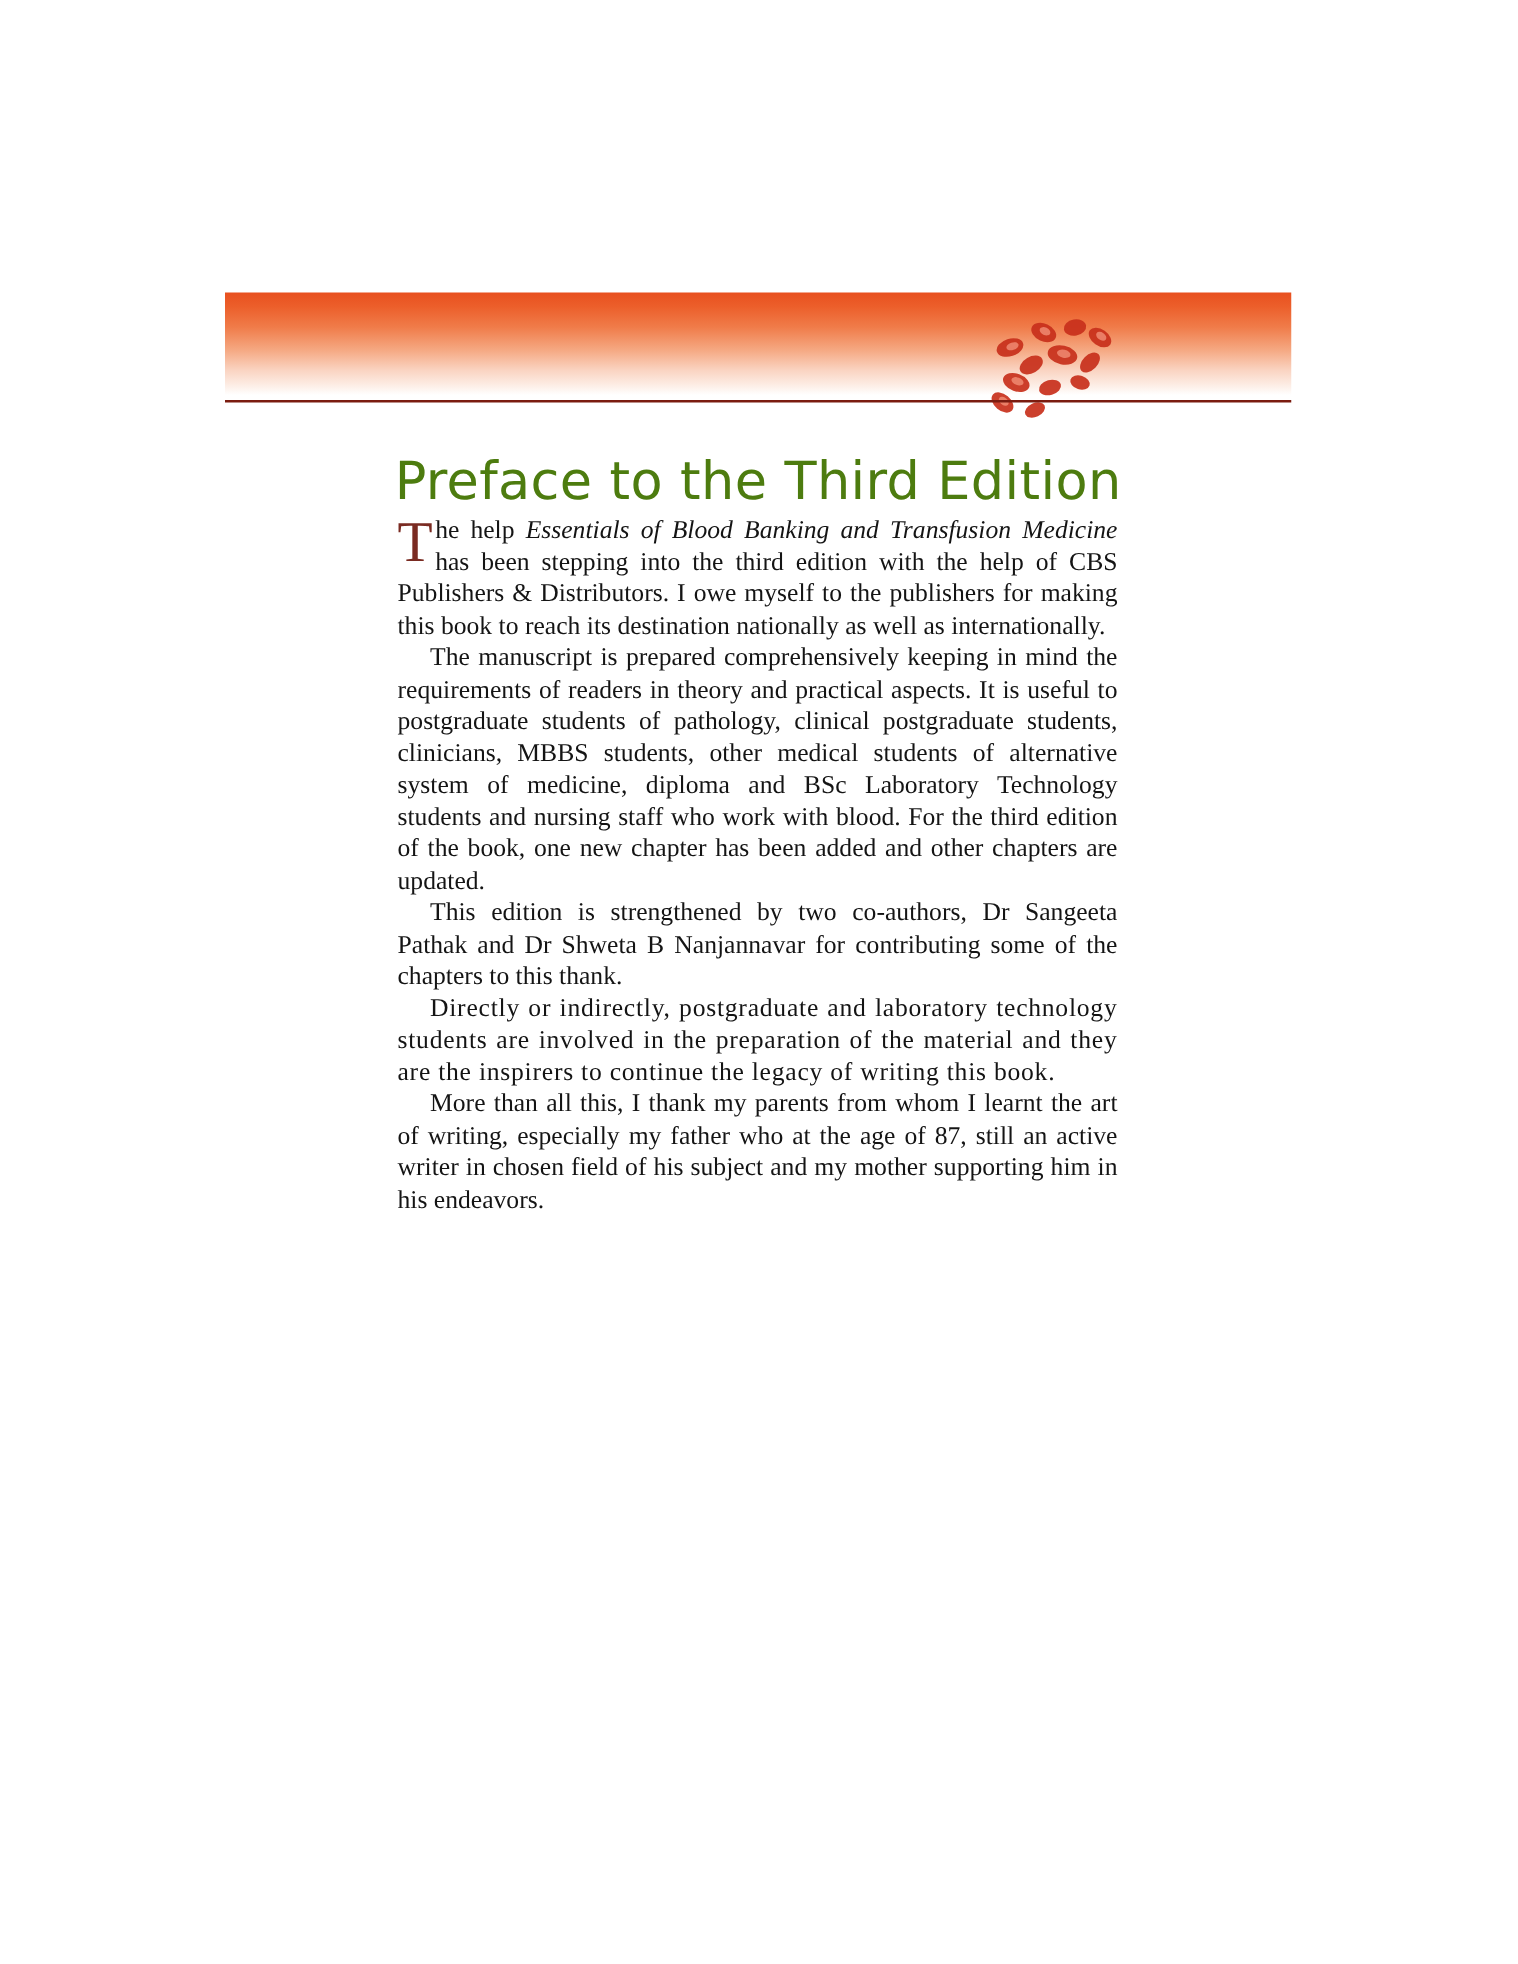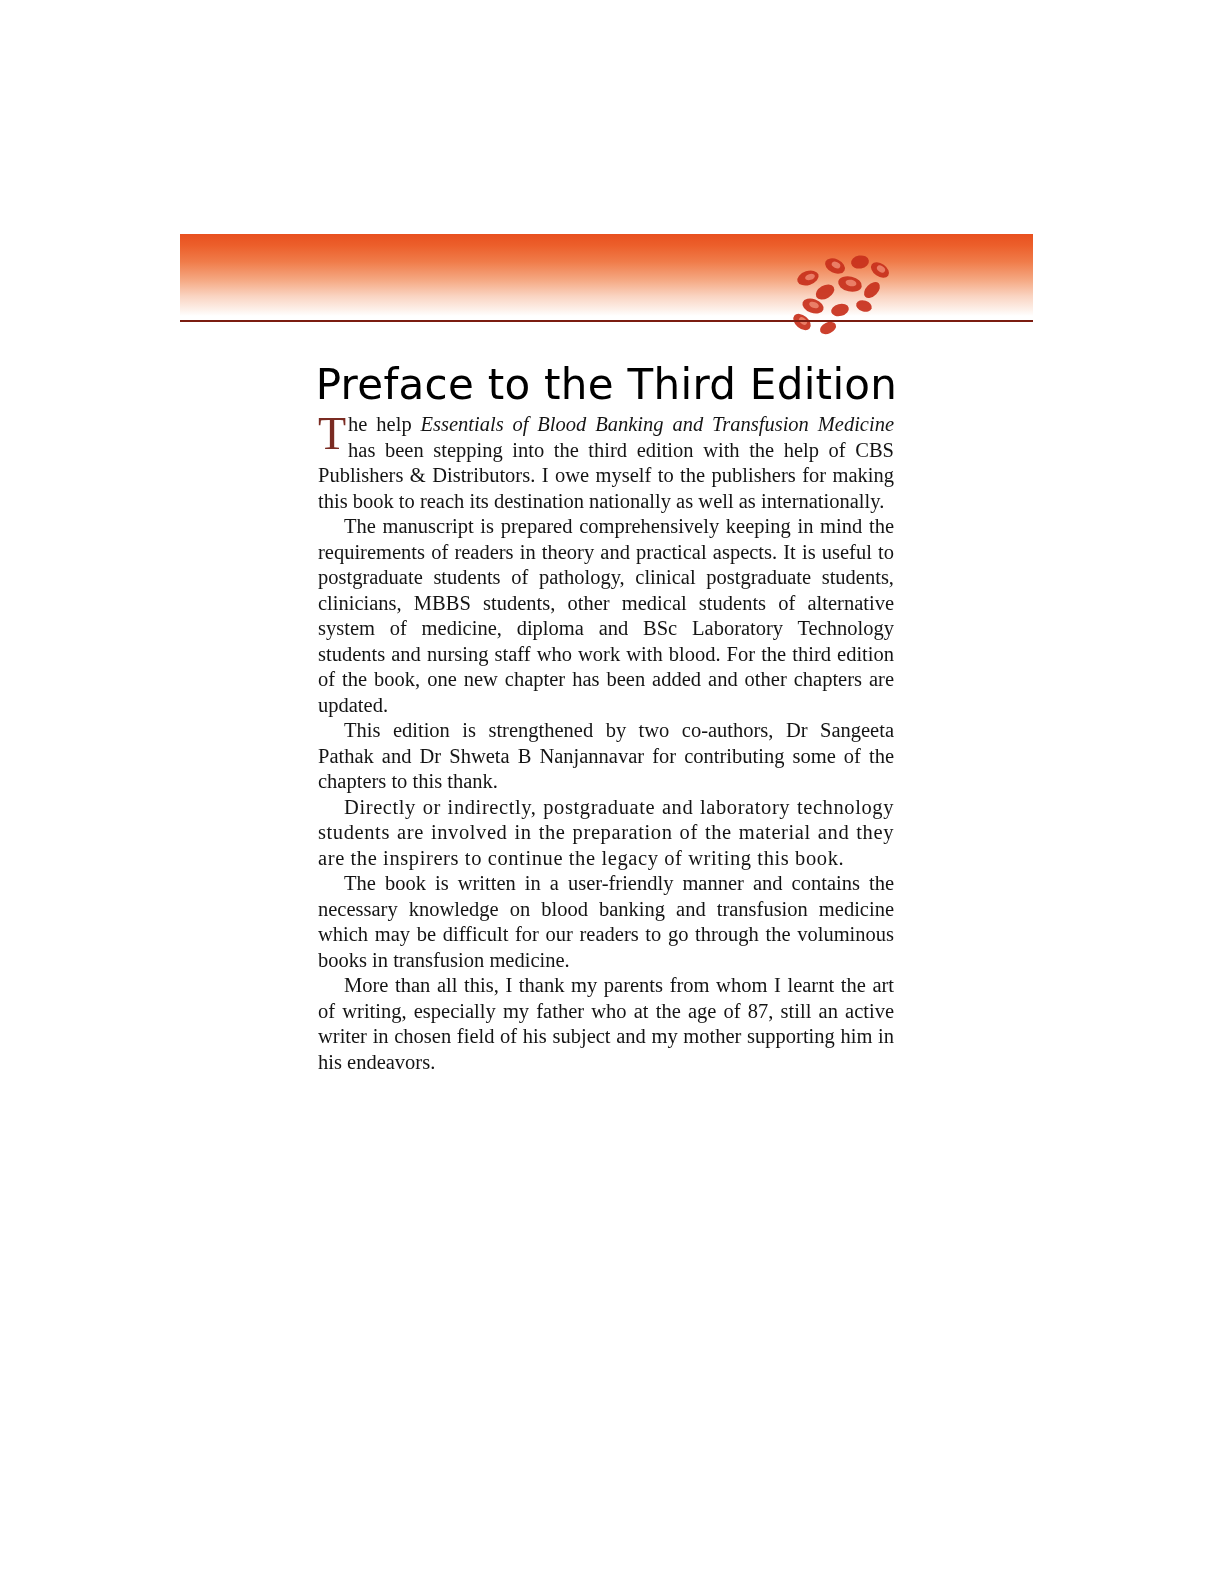"Preface to the Third Edition" .title { color: #000000 -> #4d7c0f }
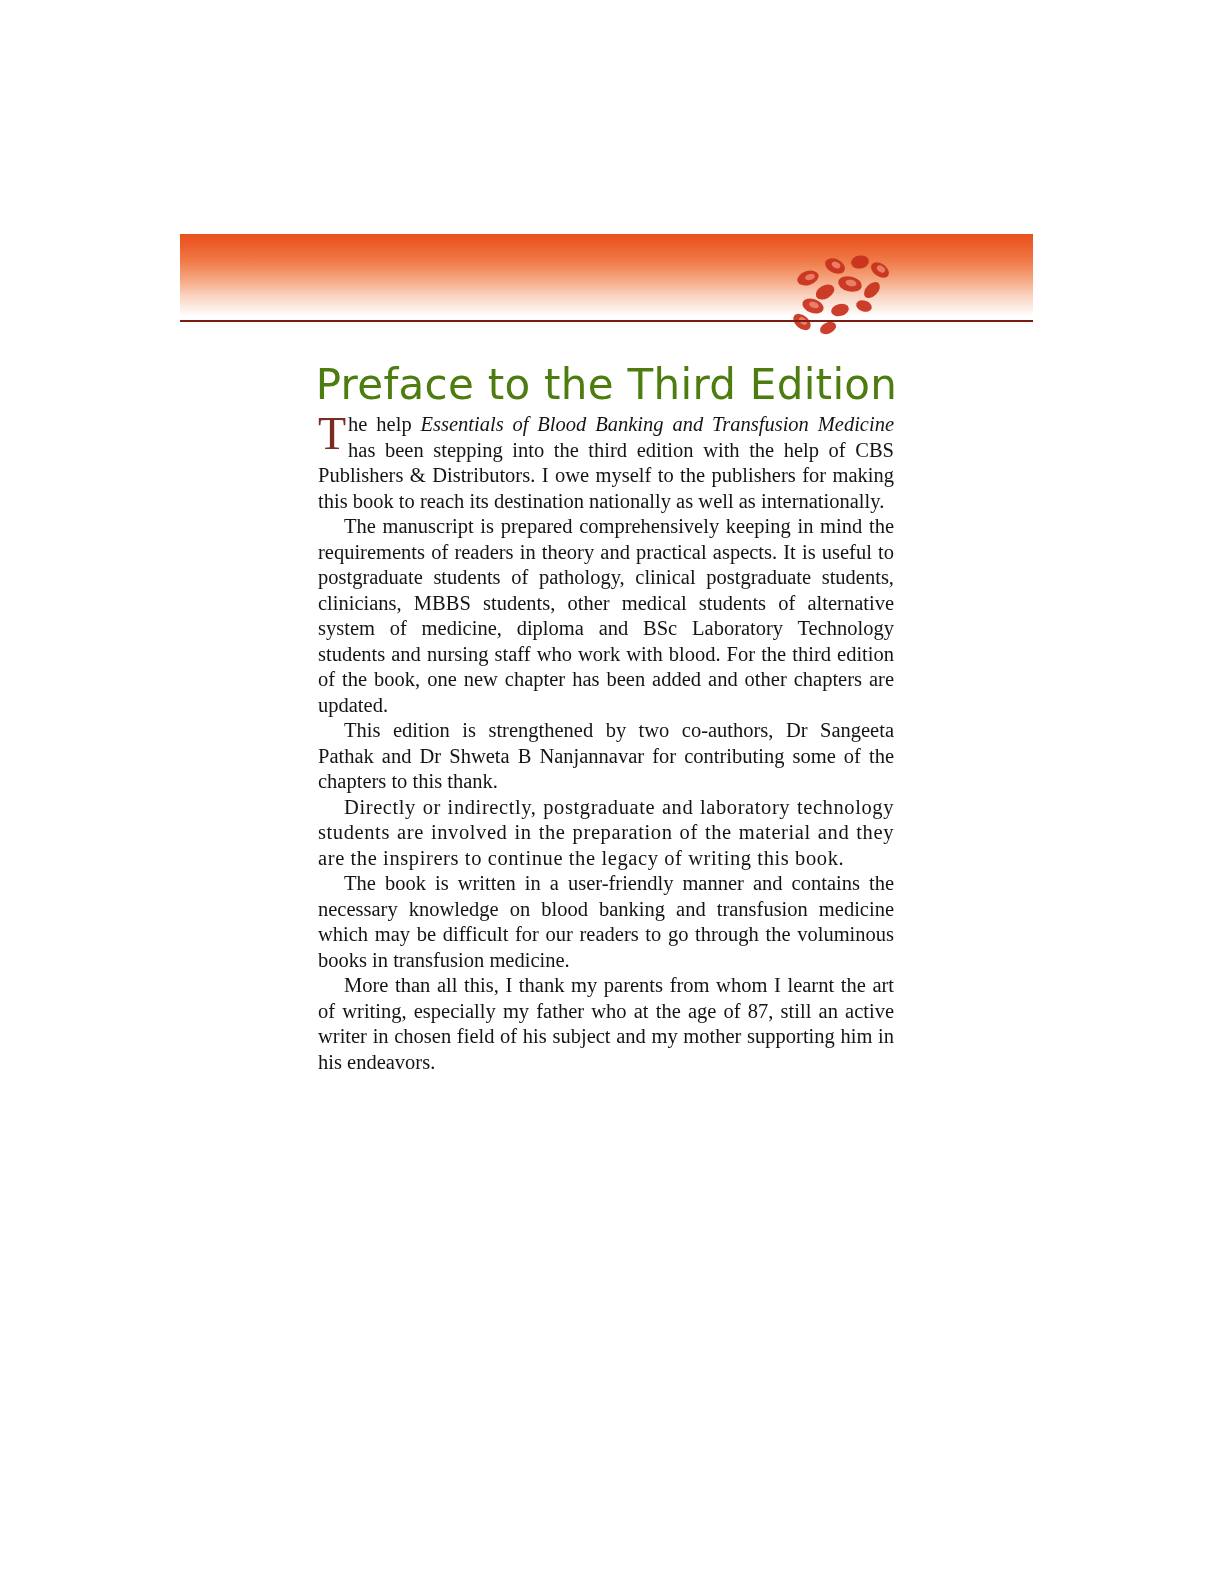"The book is written in" p { html: <p>The book is written in a user-friendly manner and contains the necessary knowledge on blood banking and transfusion medicine which may be difficult for our readers to go through the voluminous books in transfusion medicine.</p> -> none }
